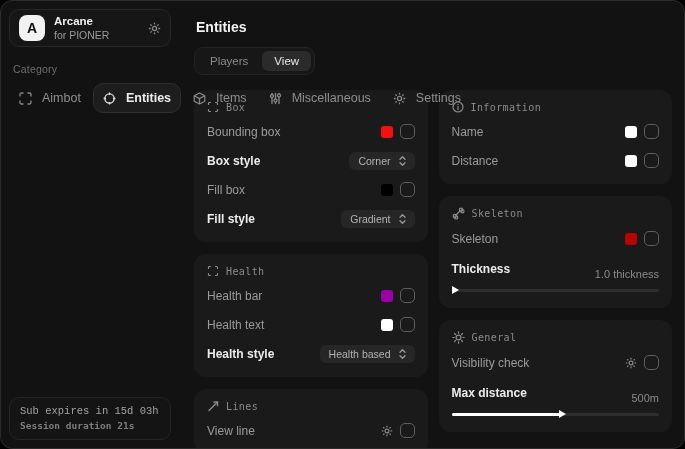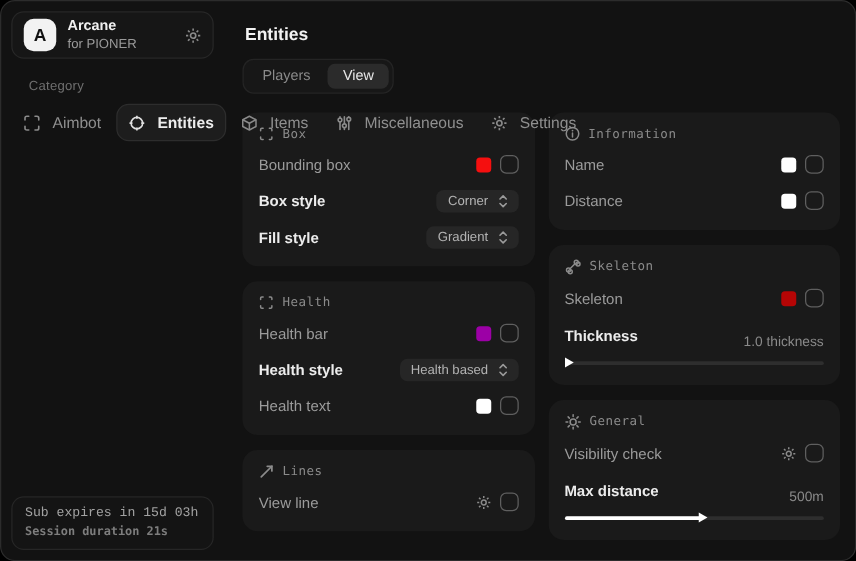"Category" .cat-label { margin: 16px 6px 8px 14px -> 16px 6px 8px 4px }
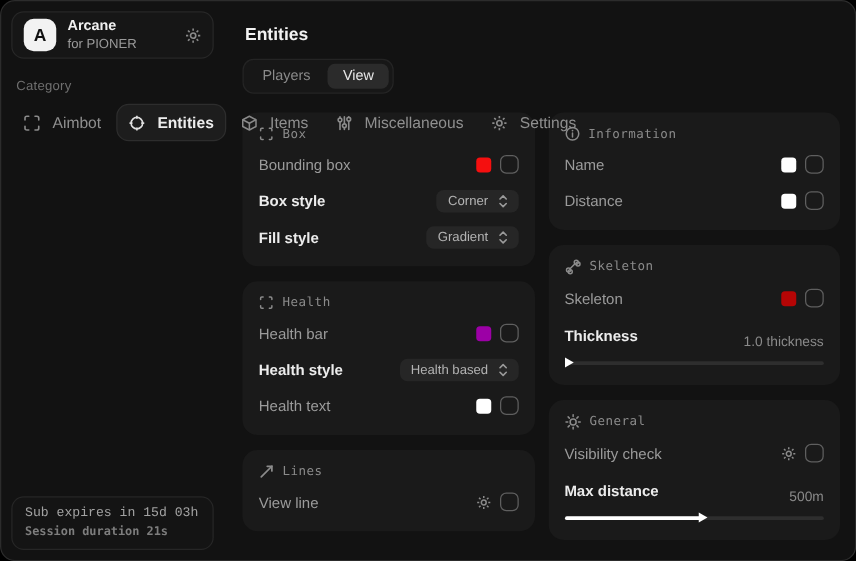"Fill box" div.row { html: none -> <div> <span>Fill box</span> <span> <span></span> <span></span> </span> </div> }
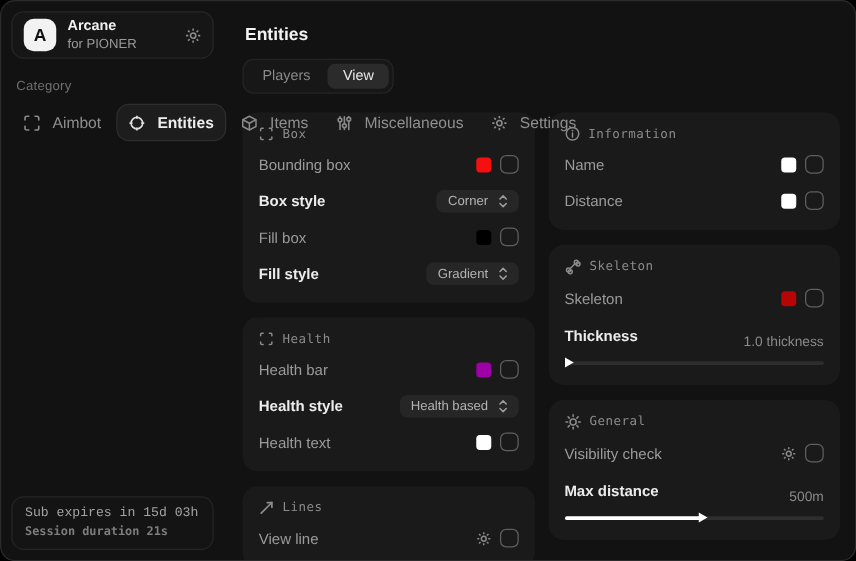"Health style" div.row { order: before "Health text" -> after "Health text" }
